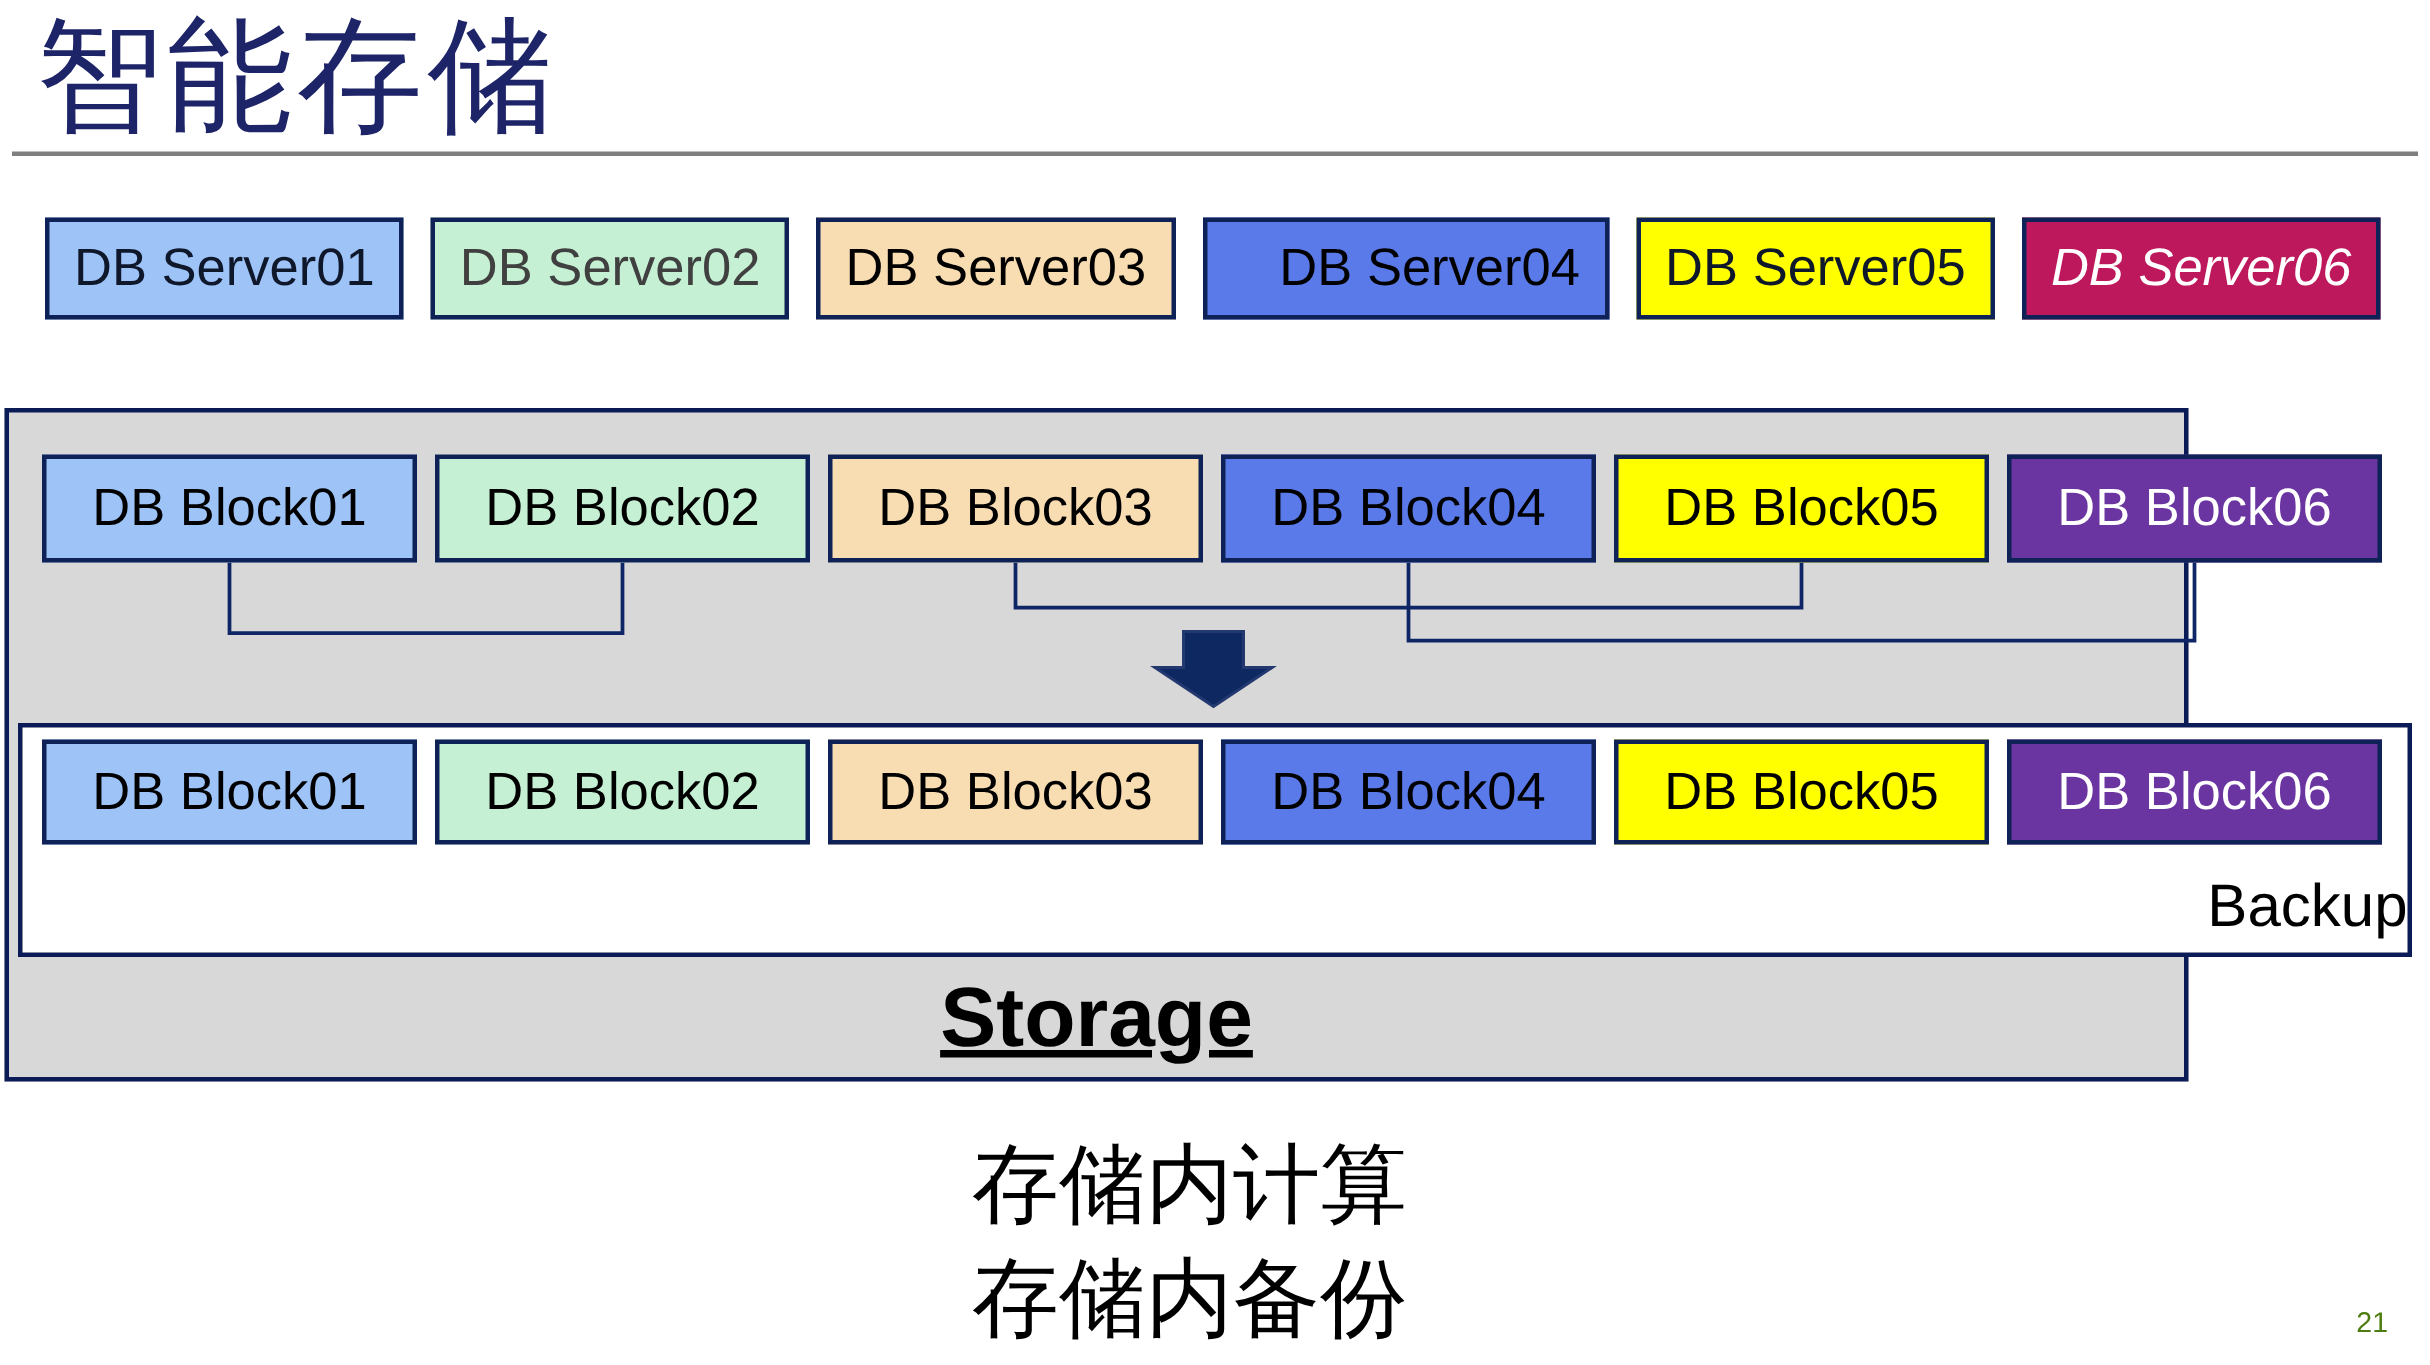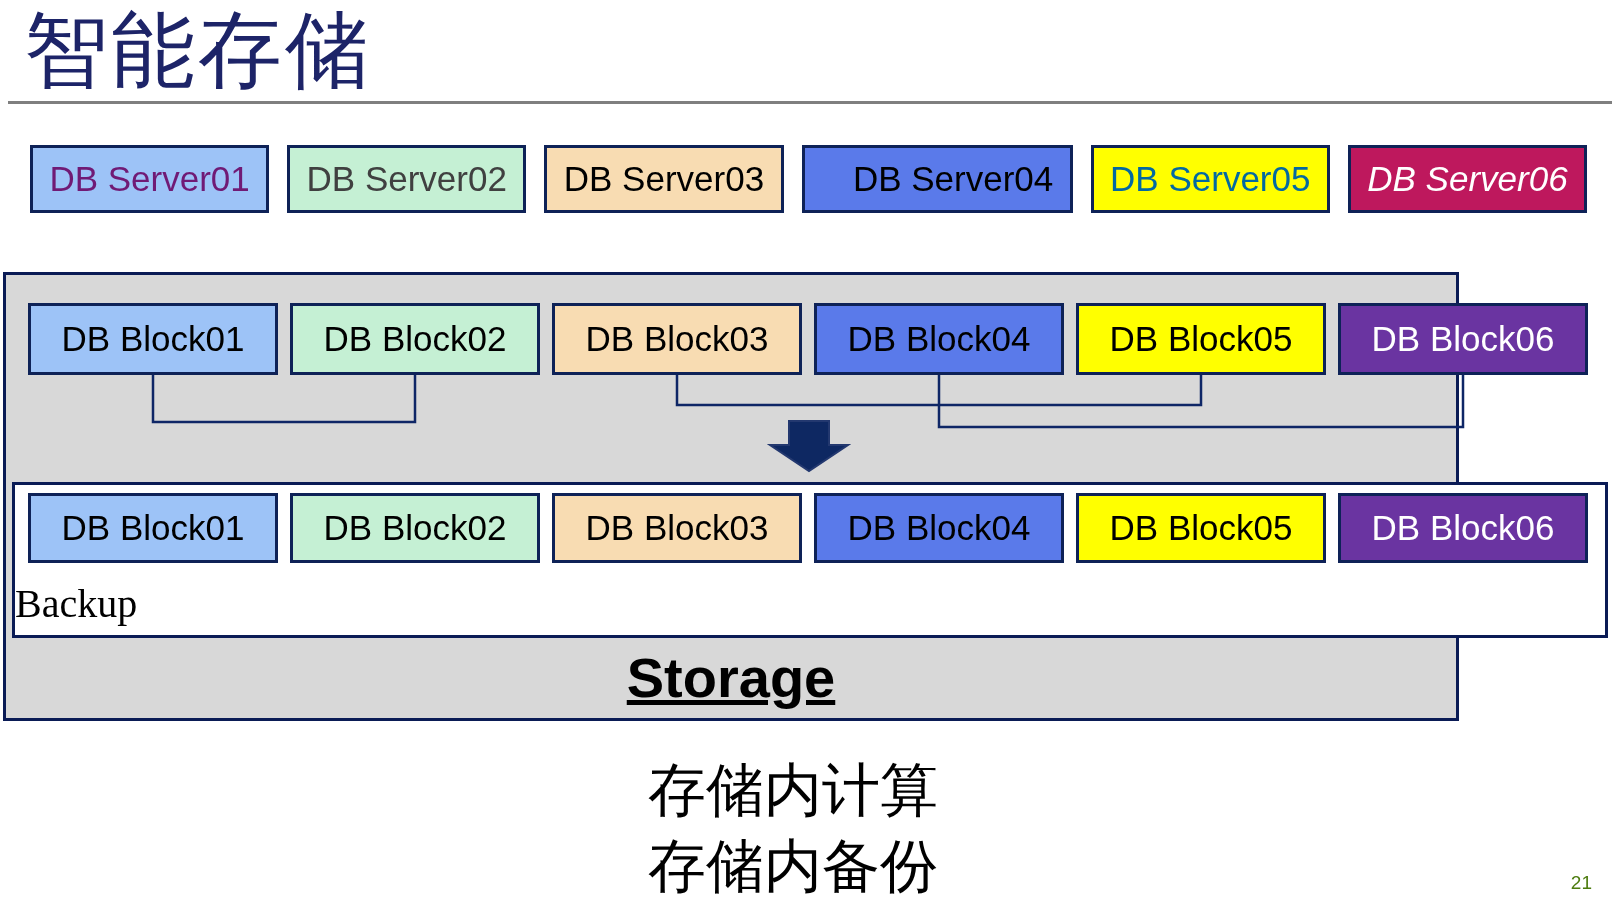"DB Server01" div.dbox { color: #701a75 -> #0f172a }
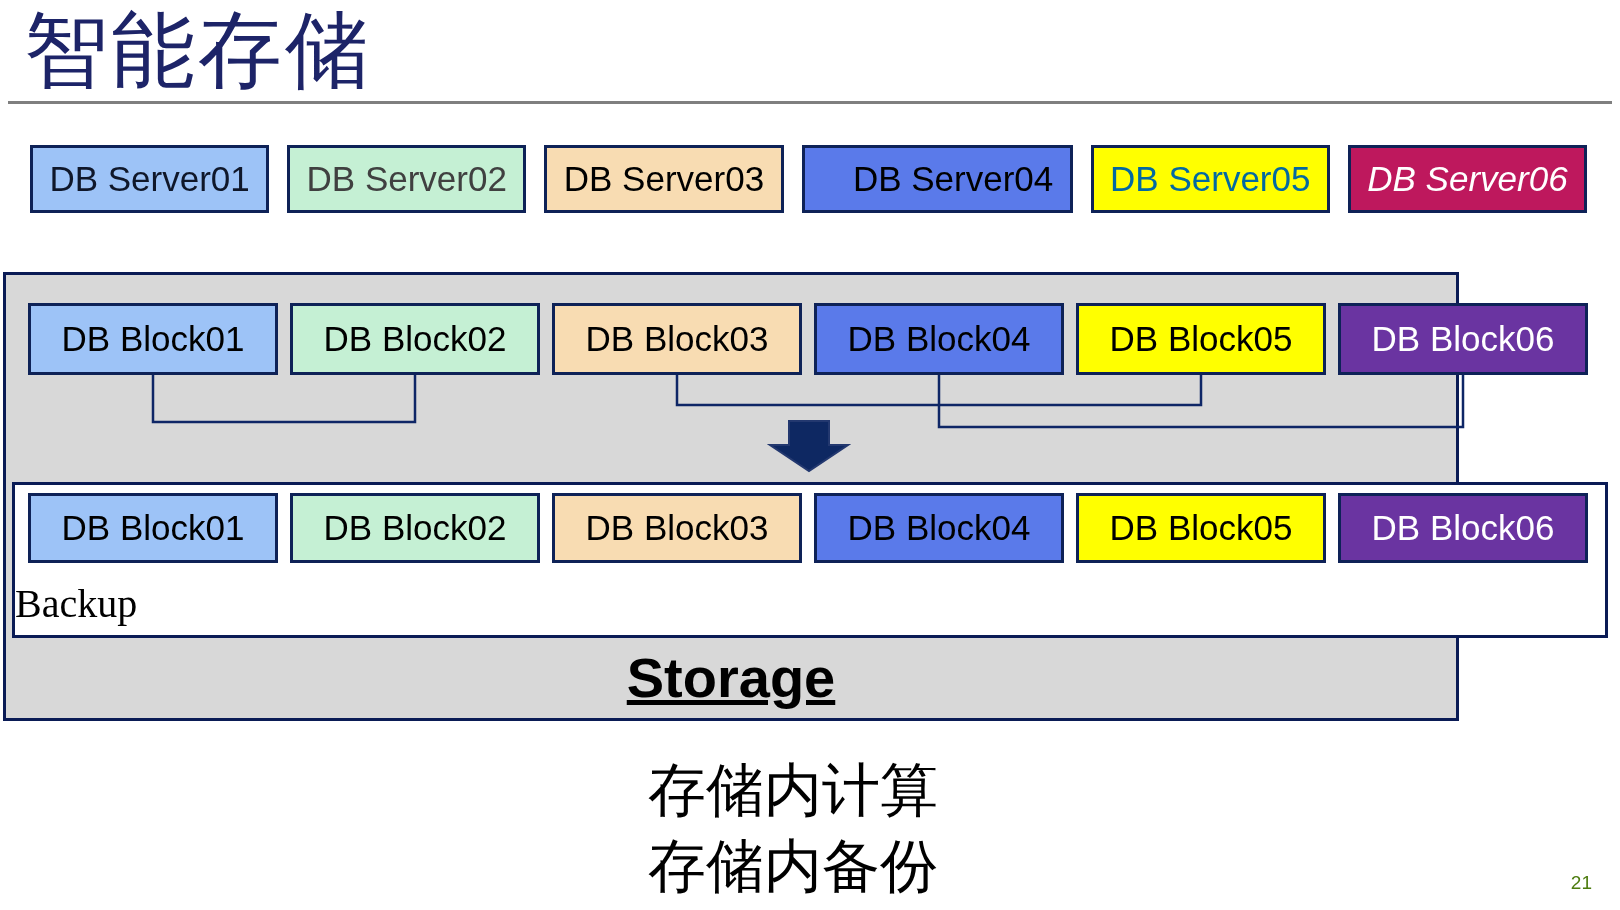"DB Server05" div.dbox { color: #0369a1 -> #0f172a }
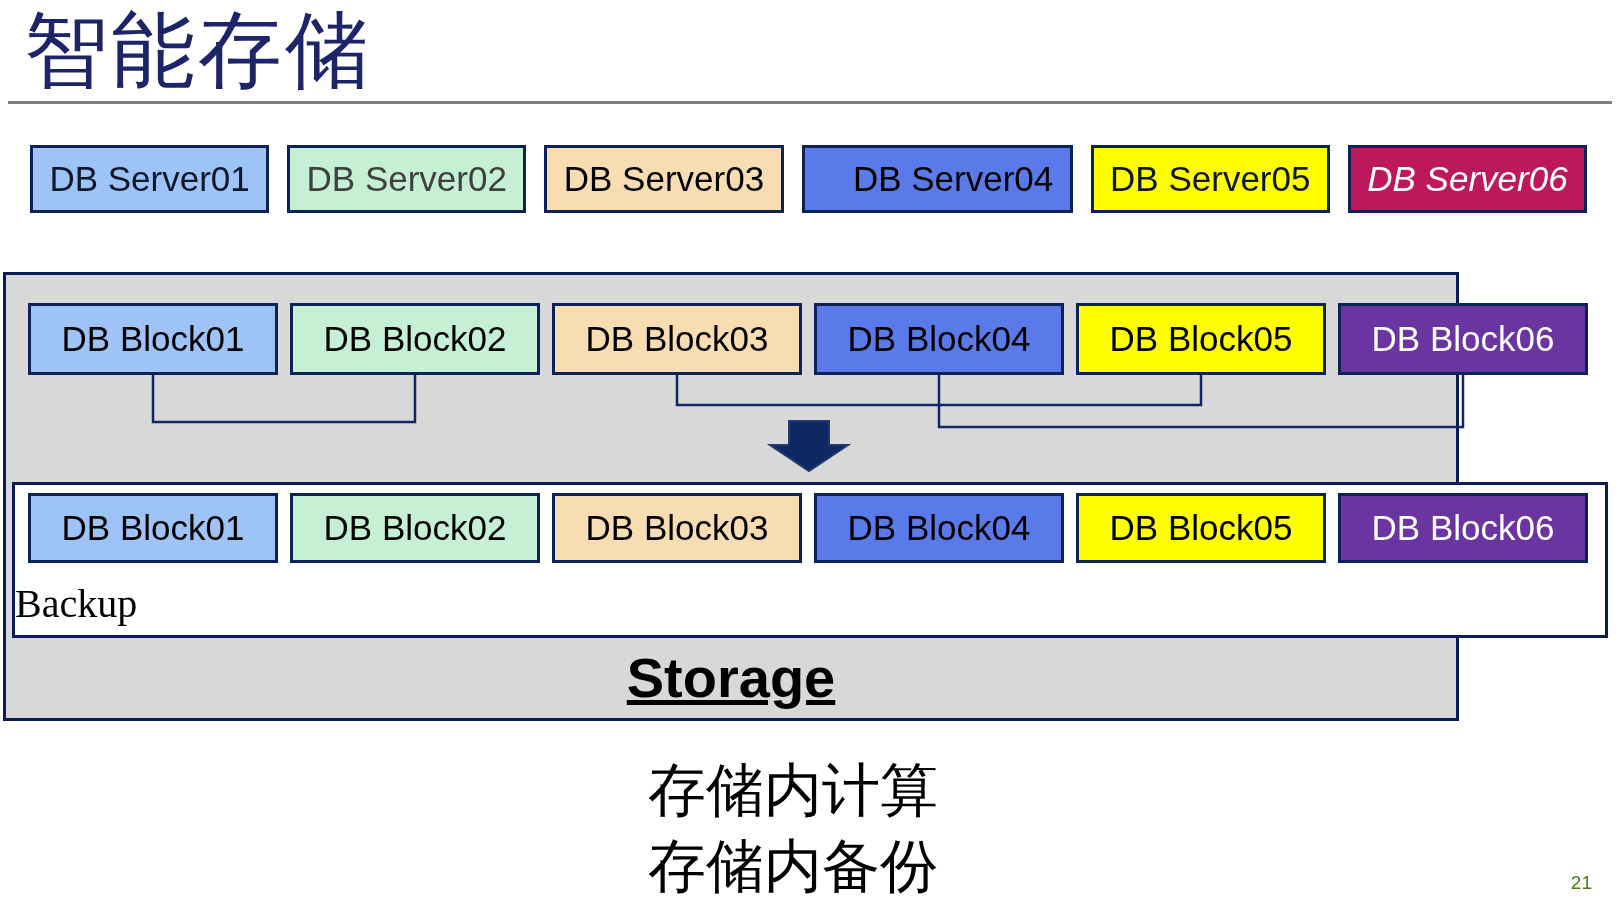"Backup" .backup-label { font-family: Liberation Serif, serif -> none; text-align: left -> right }
